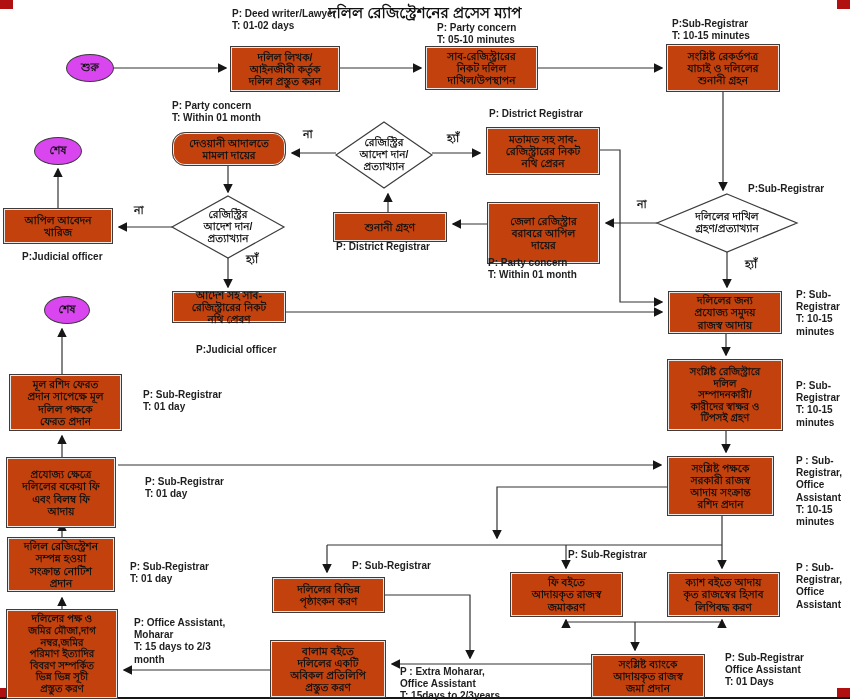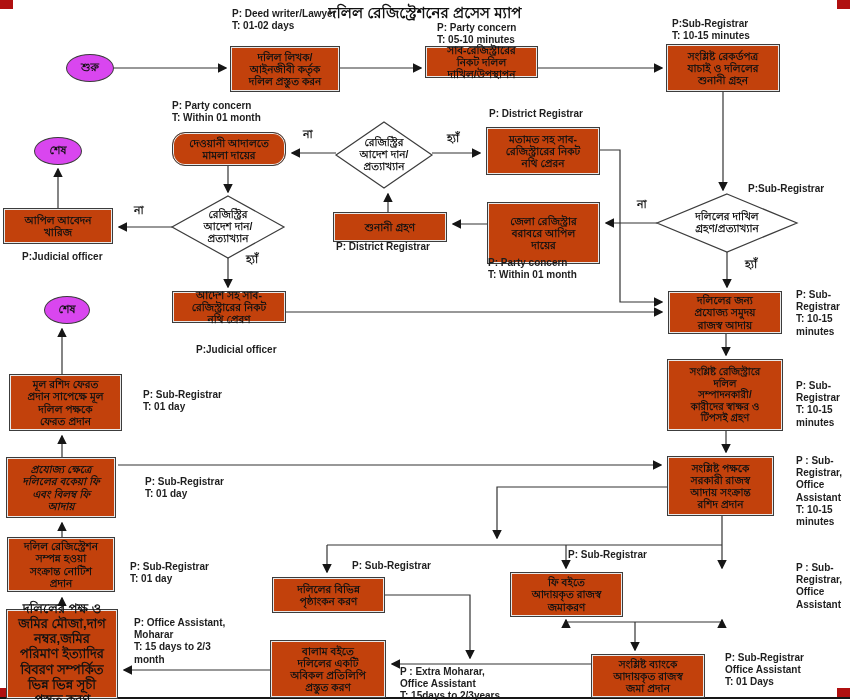"সাব-রেজিস্ট্রারের" div.node-box { height: 32px -> 44px }
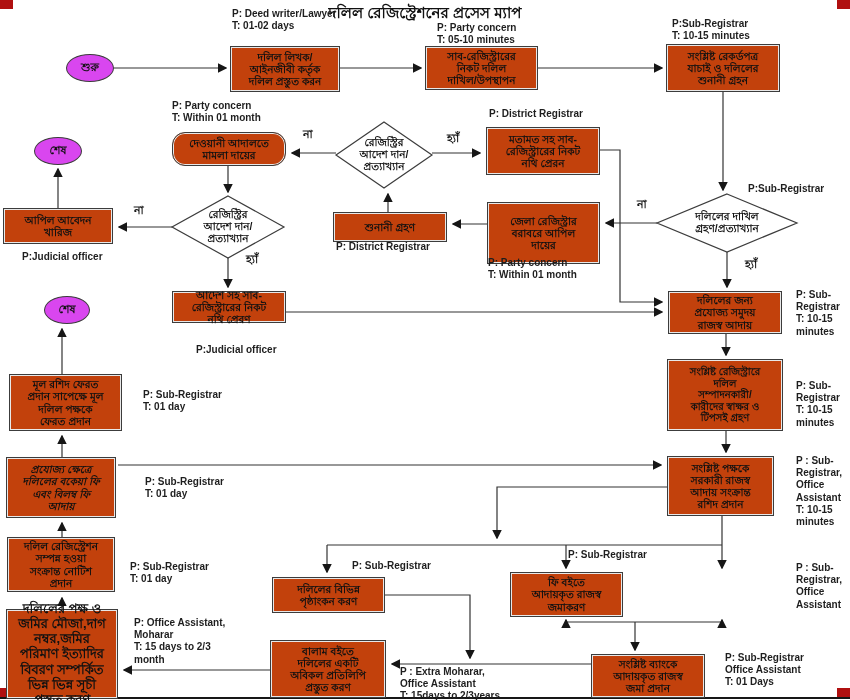"প্রযোজ্য ক্ষেত্রে" div.node-box { font-style: italic -> none; height: 61px -> 71px }
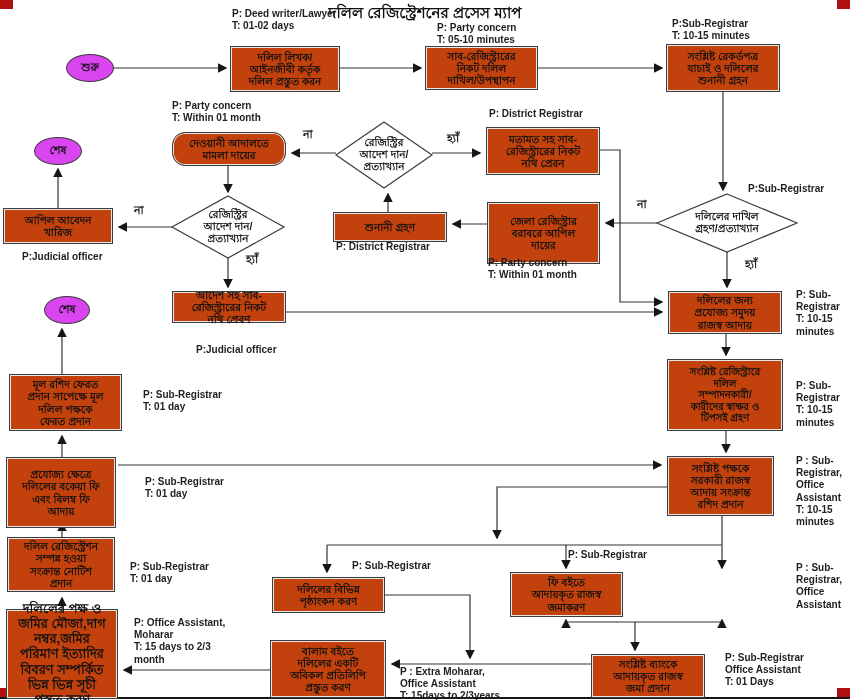"ক্যাশ বইতে আদায়" div.node-box { html: none -> <div>ক্যাশ বইতে আদায় কৃত রাজস্বের হিসাব লিপিবদ্ধ করণ</div> }
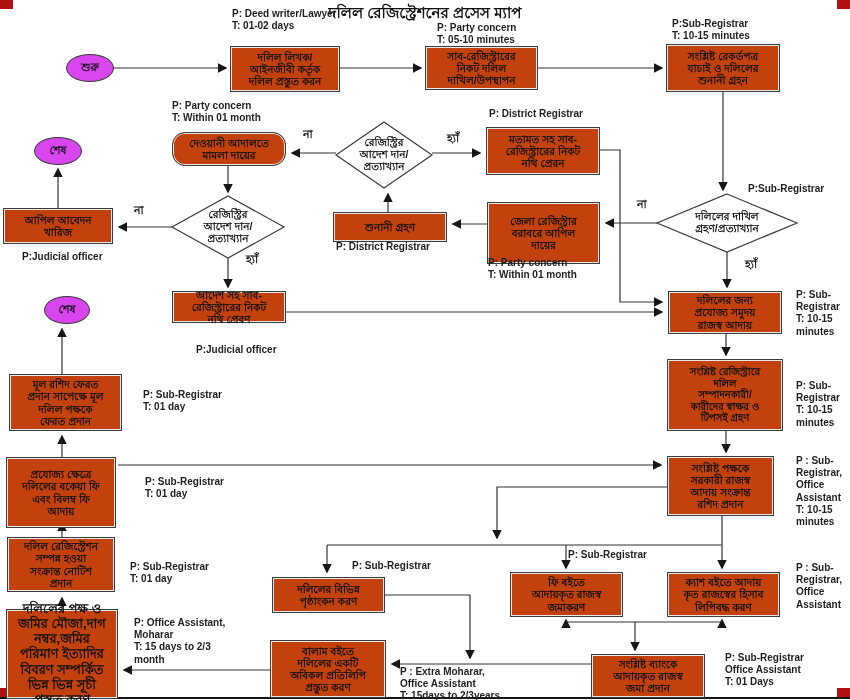"দলিলের পক্ষ ও" div.node-box { font-size: 13px -> 10px }
